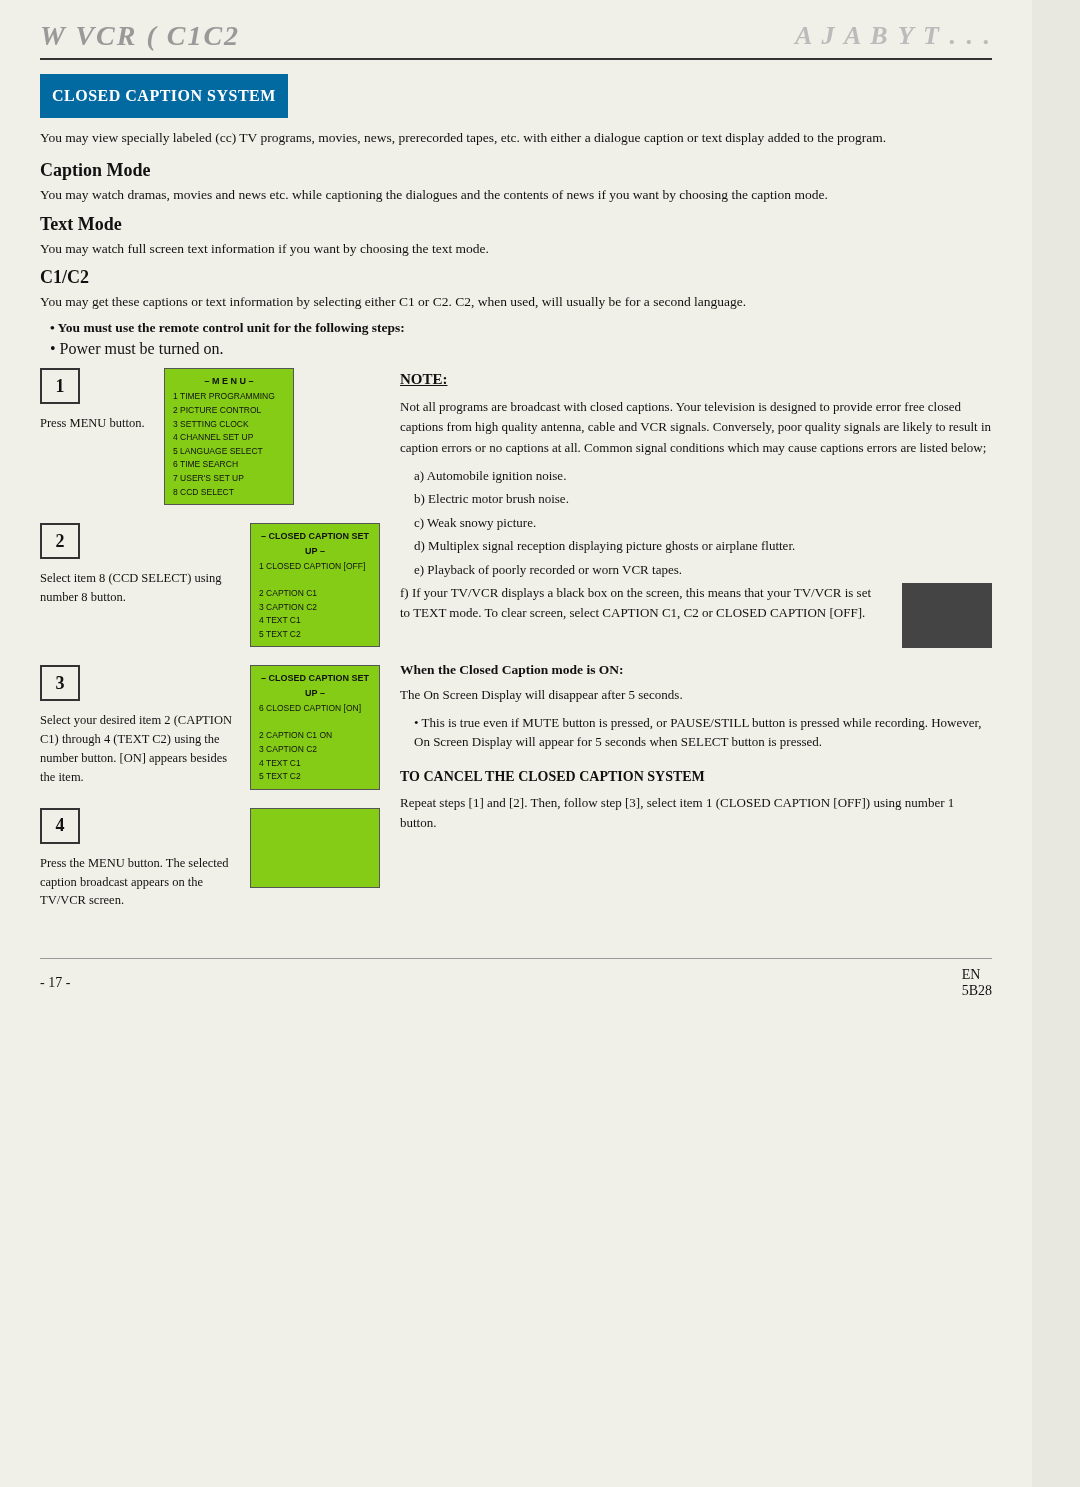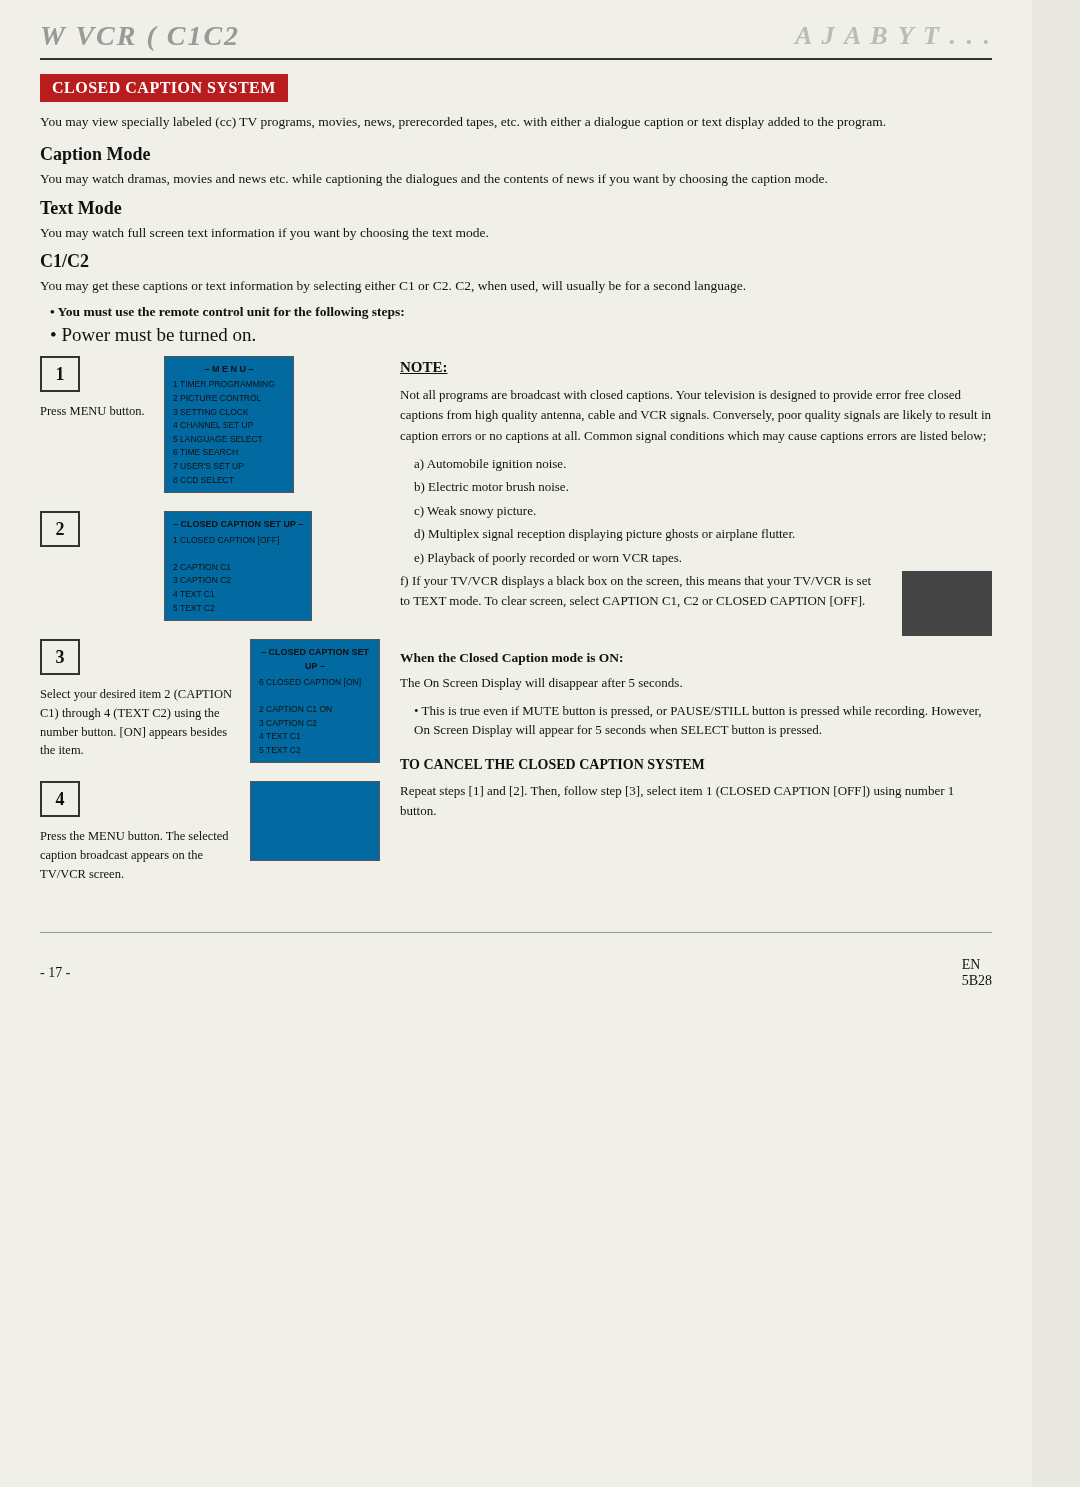"CLOSED CAPTION SYSTEM" .section-title-box { background: #b91c1c -> #0369a1; padding: 5px 12px -> 13px 12px }
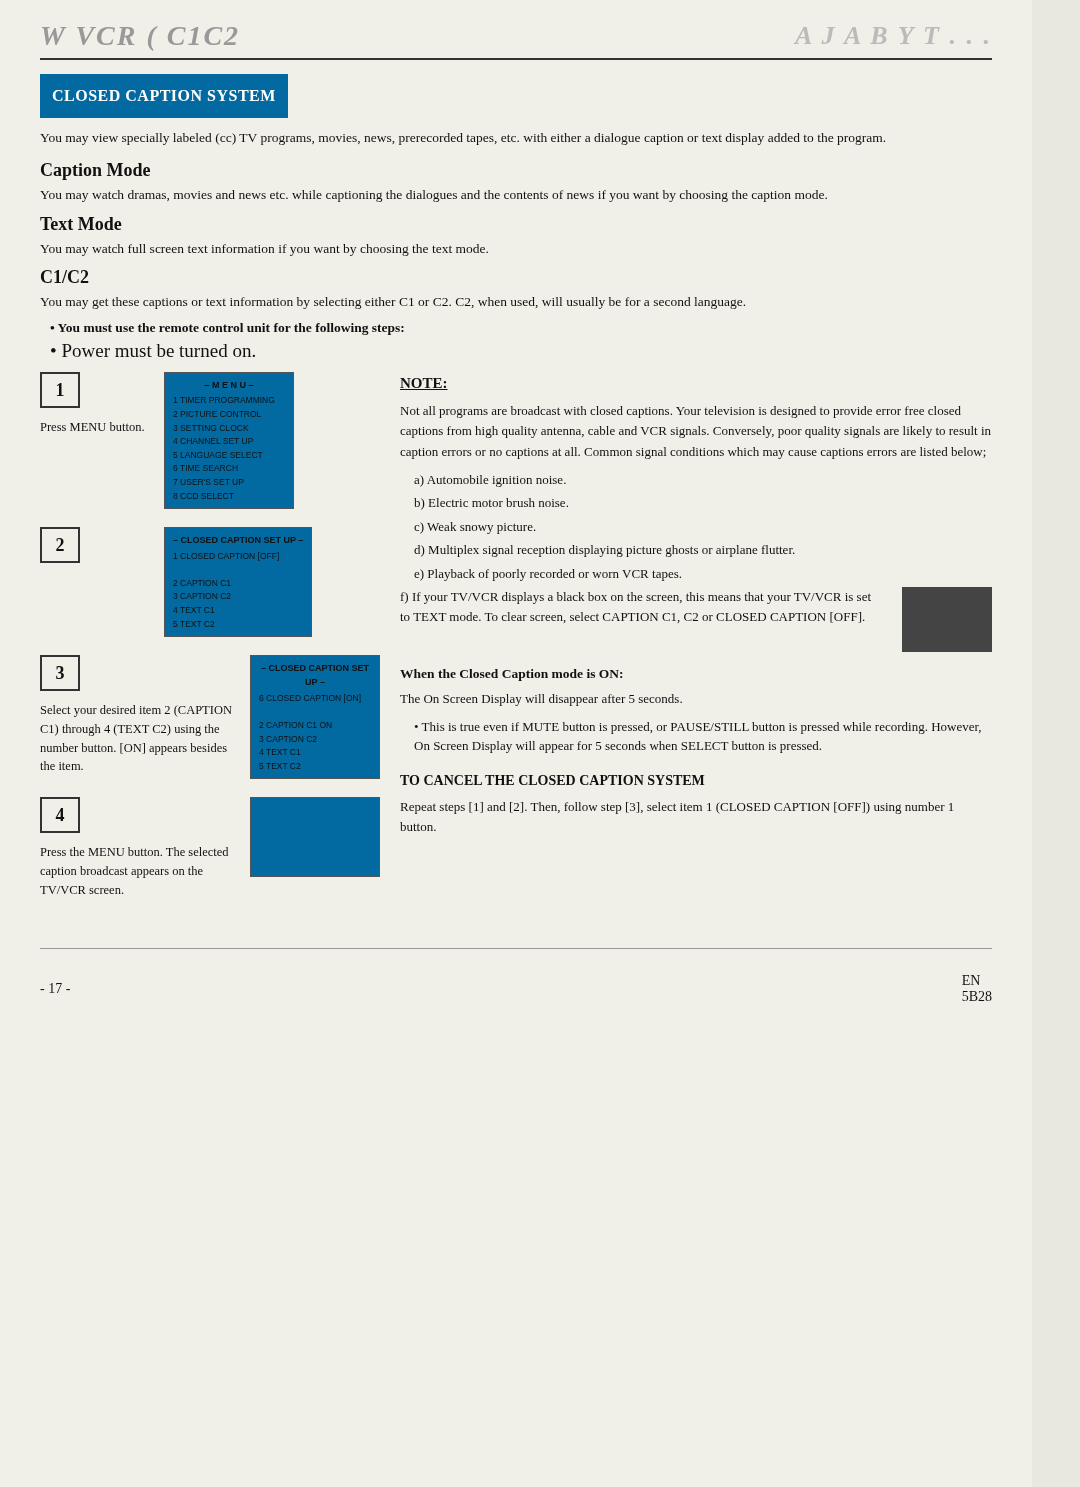"• Power must be turned" .bullet-normal { font-size: 19px -> 16px }
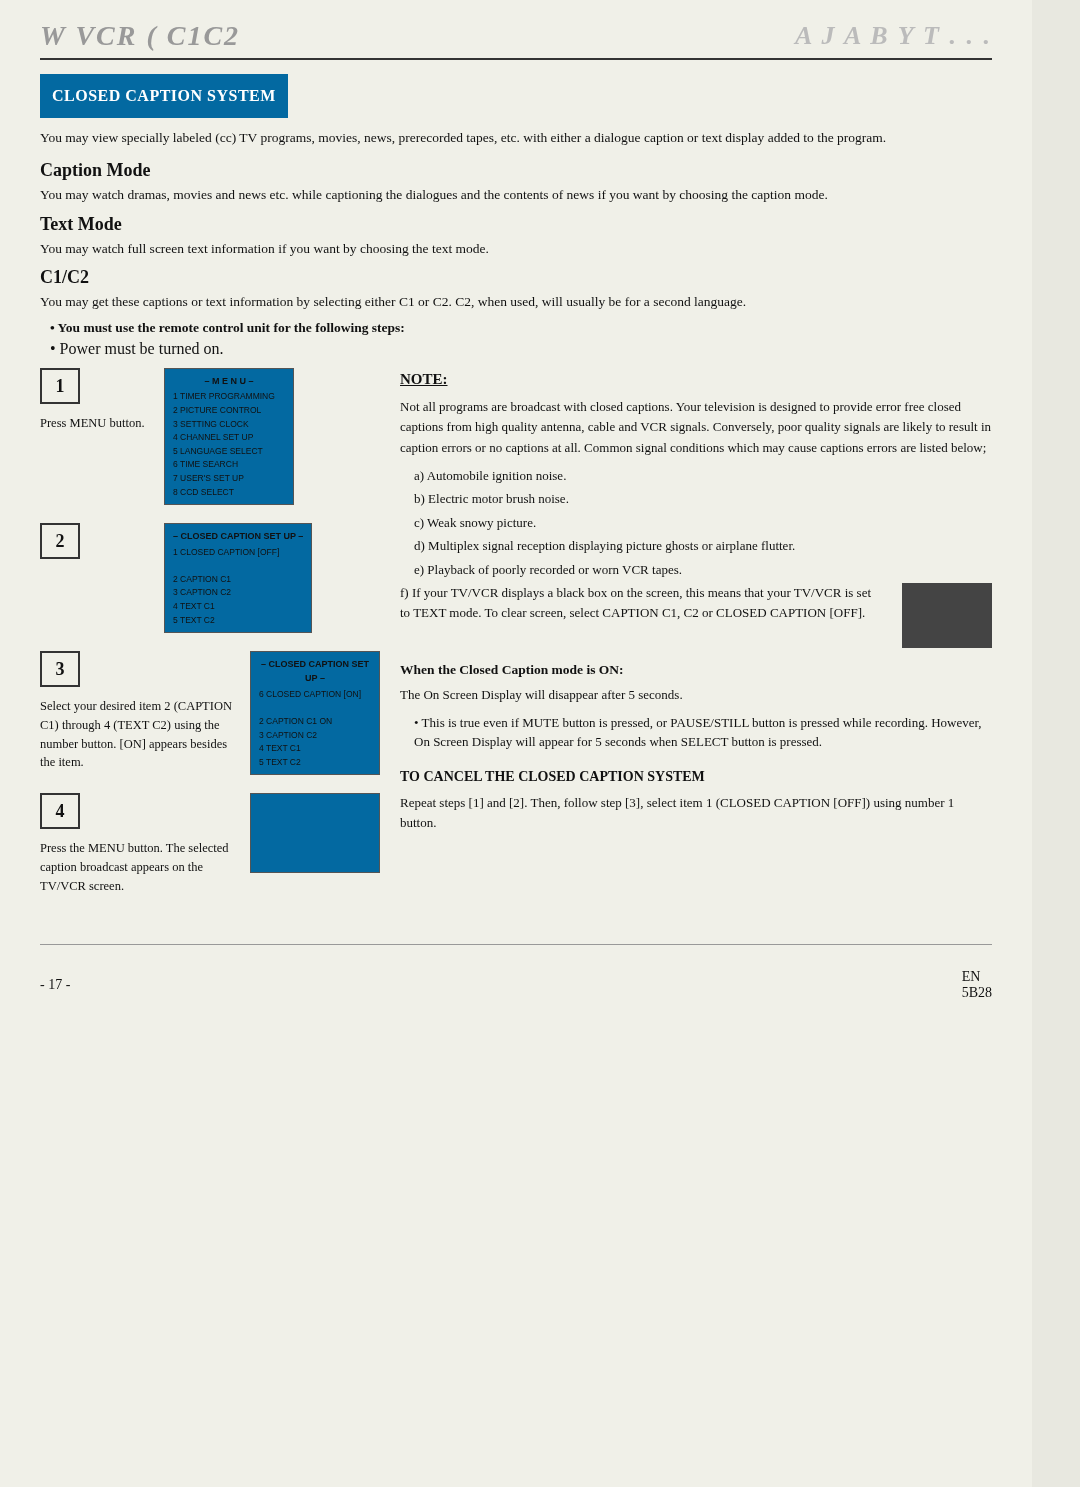"– M E N U" .menu-box { background: #0369a1 -> #84cc16 }
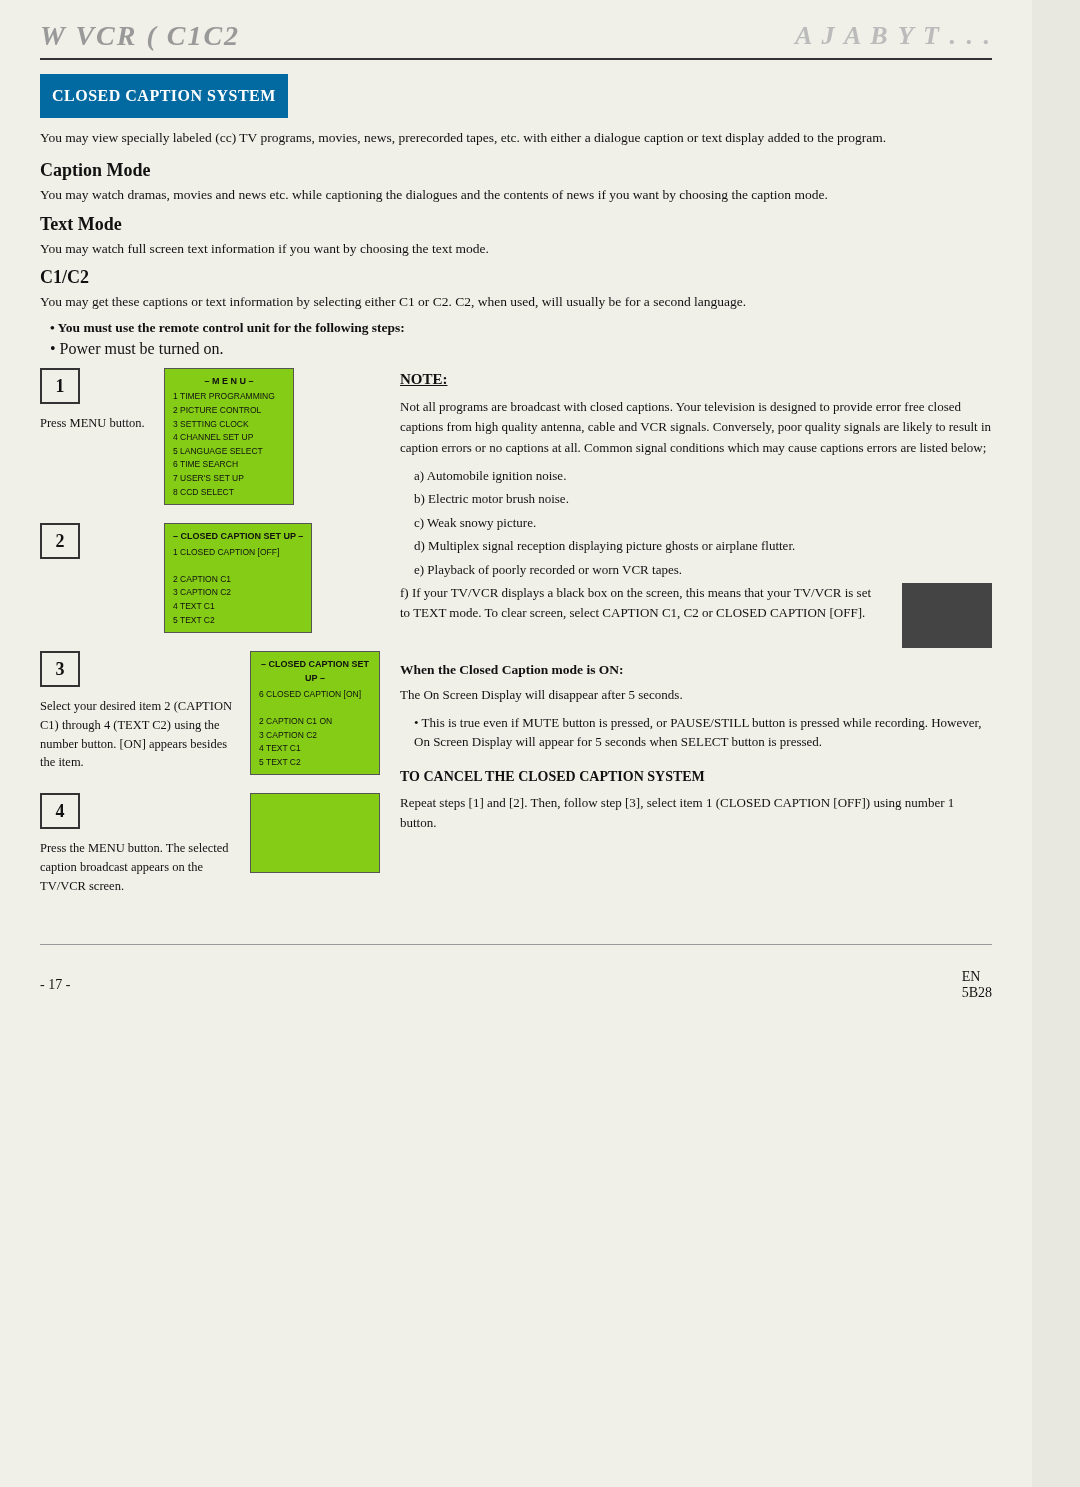"Select item 8 (CCD SELECT)" p.step-desc { html: none -> <p>Select item 8 (CCD SELECT) using number 8 button.</p> }
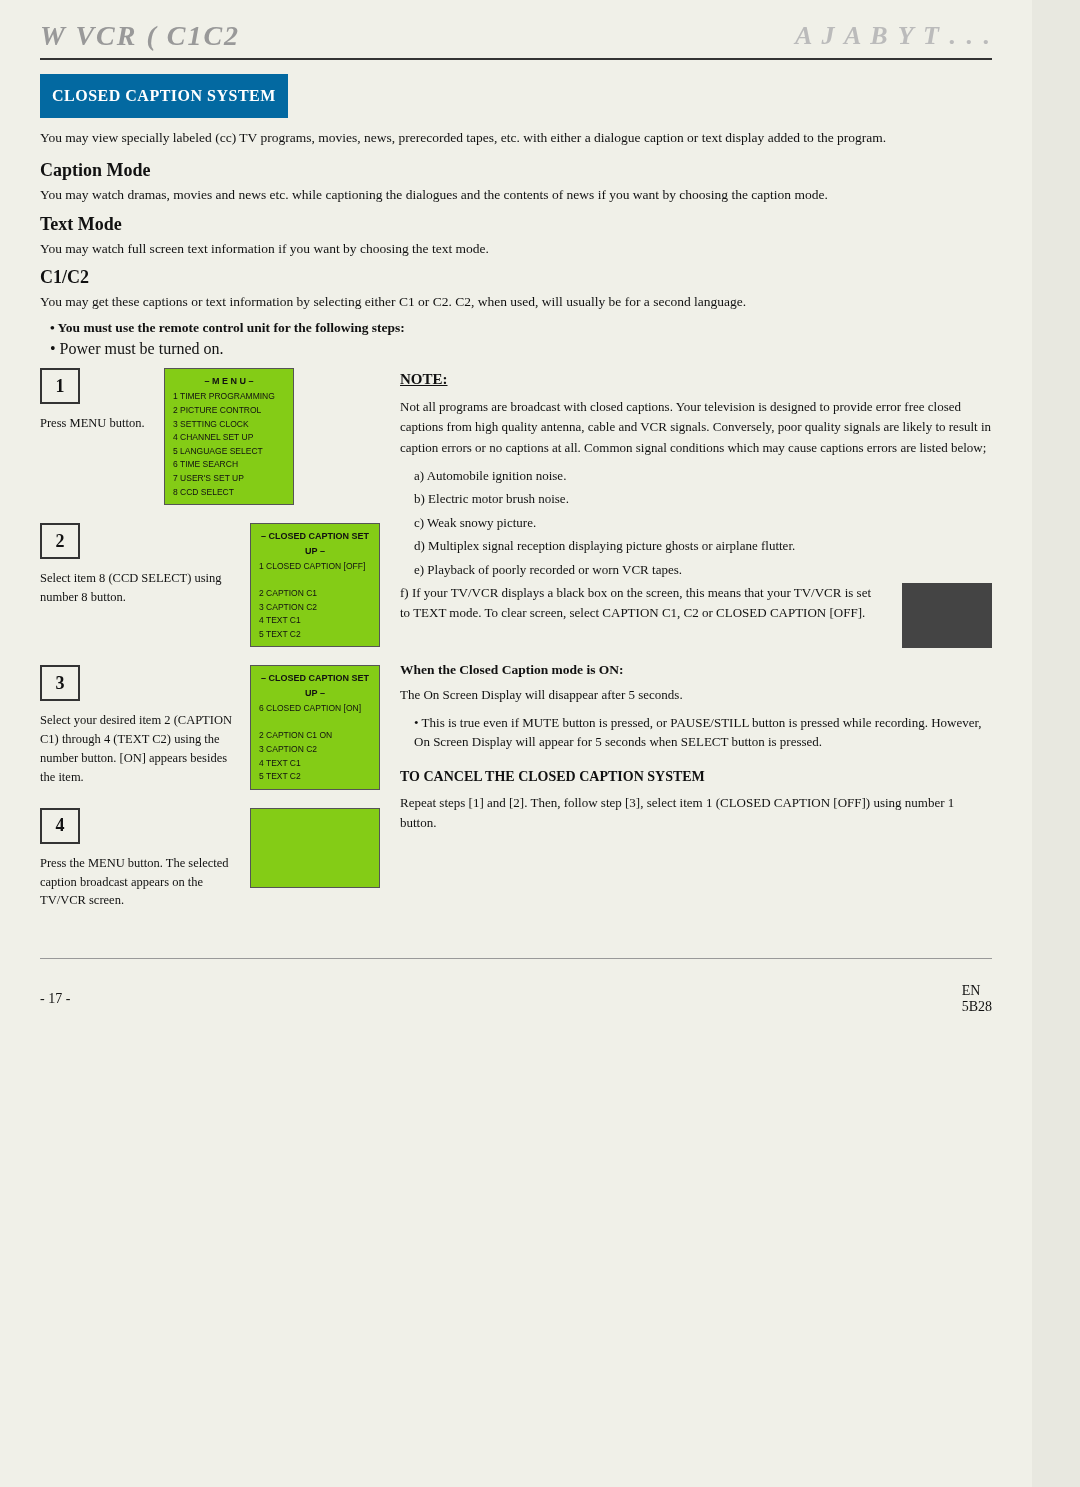"- 17 -" .footer { padding-top: 24px -> 8px }
